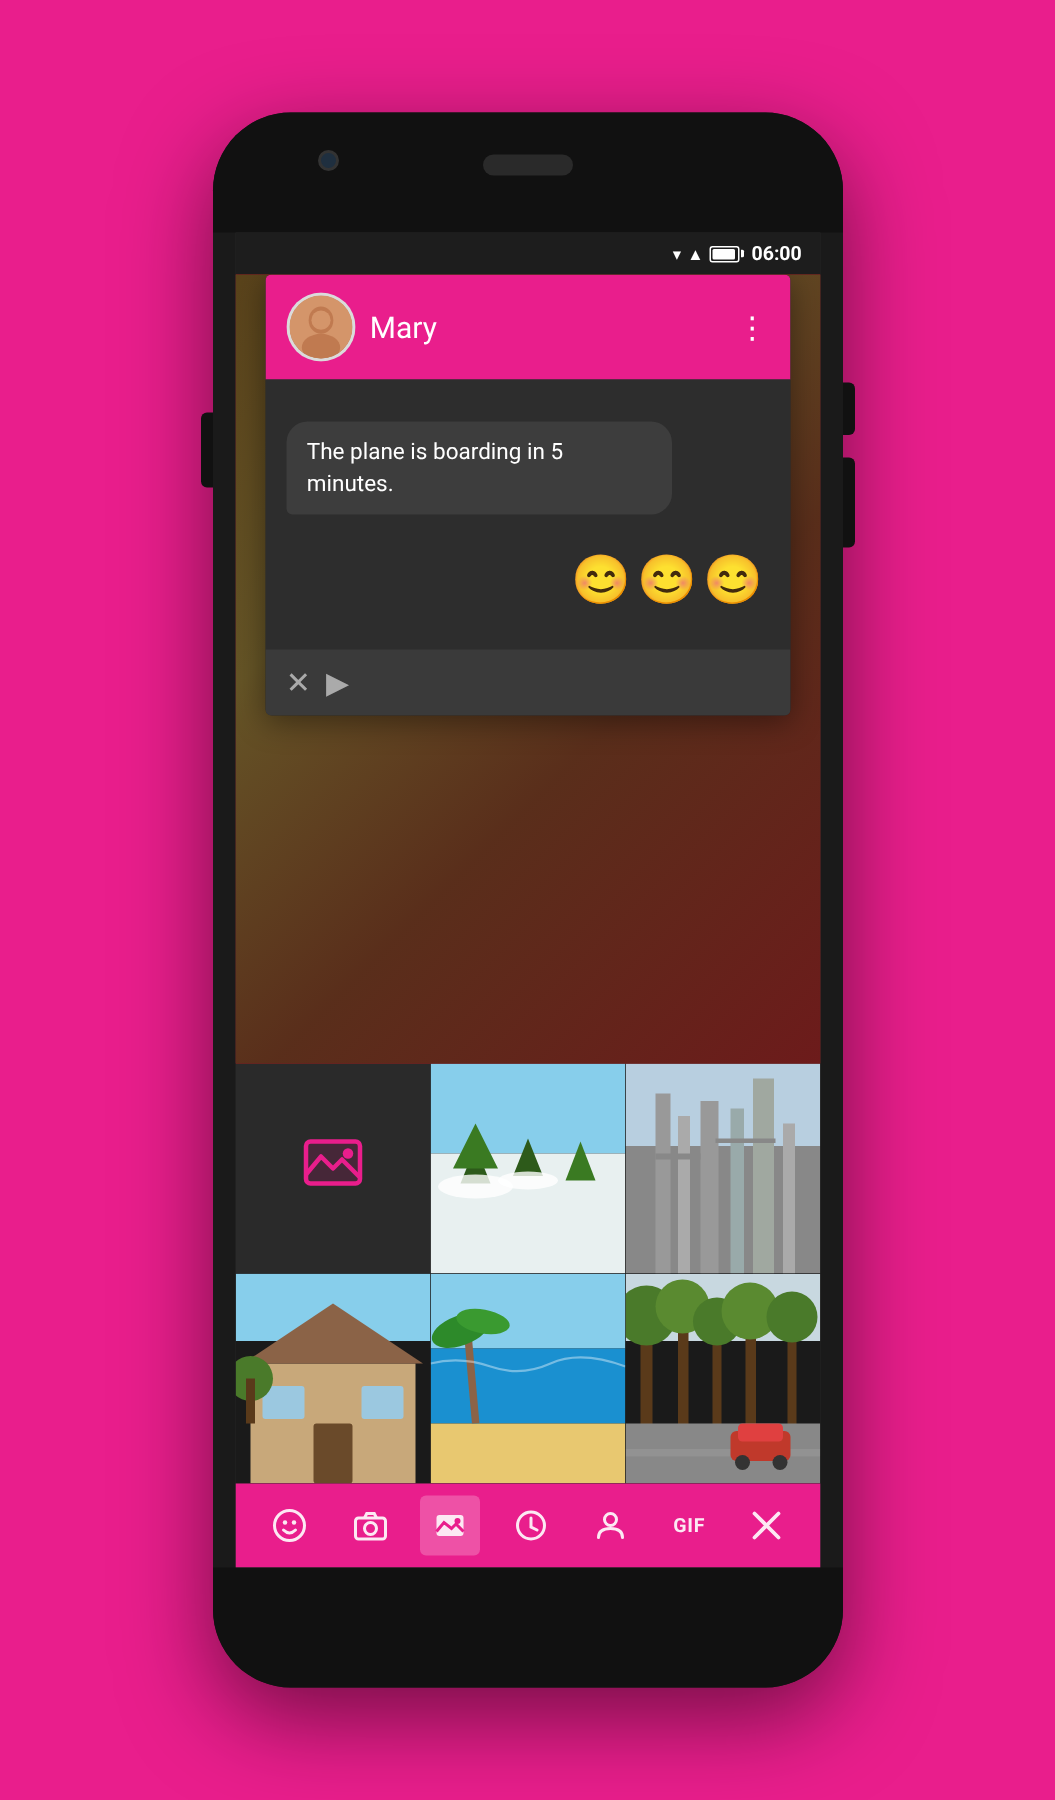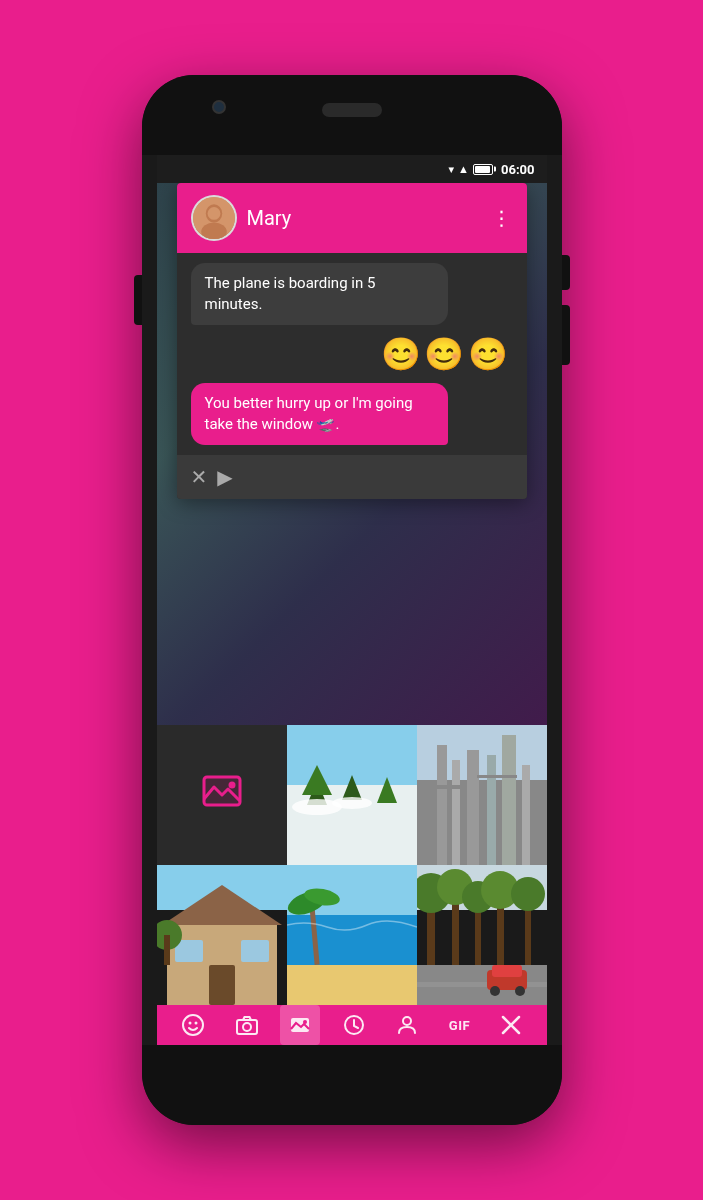"Mary" .chat-background { background: #4c1d95 -> #b91c1c }
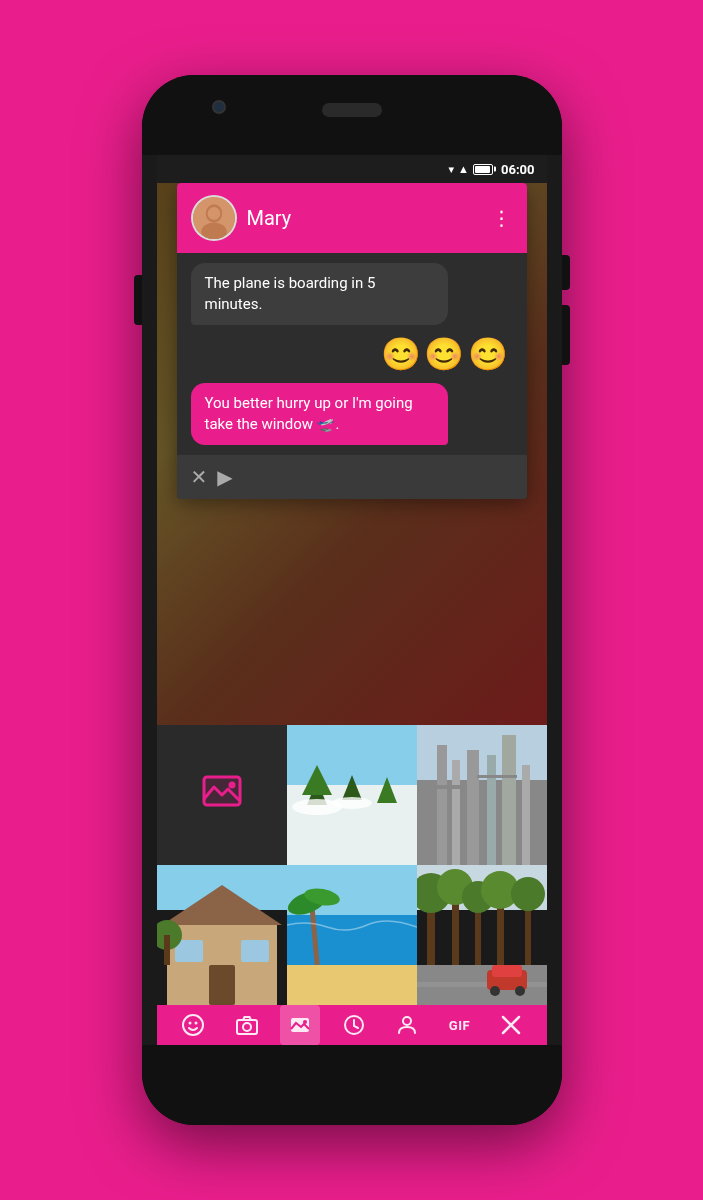"The plane is boarding in" .messages-area { gap: 10px -> 24px; padding: 10px 14px -> 28px 14px }
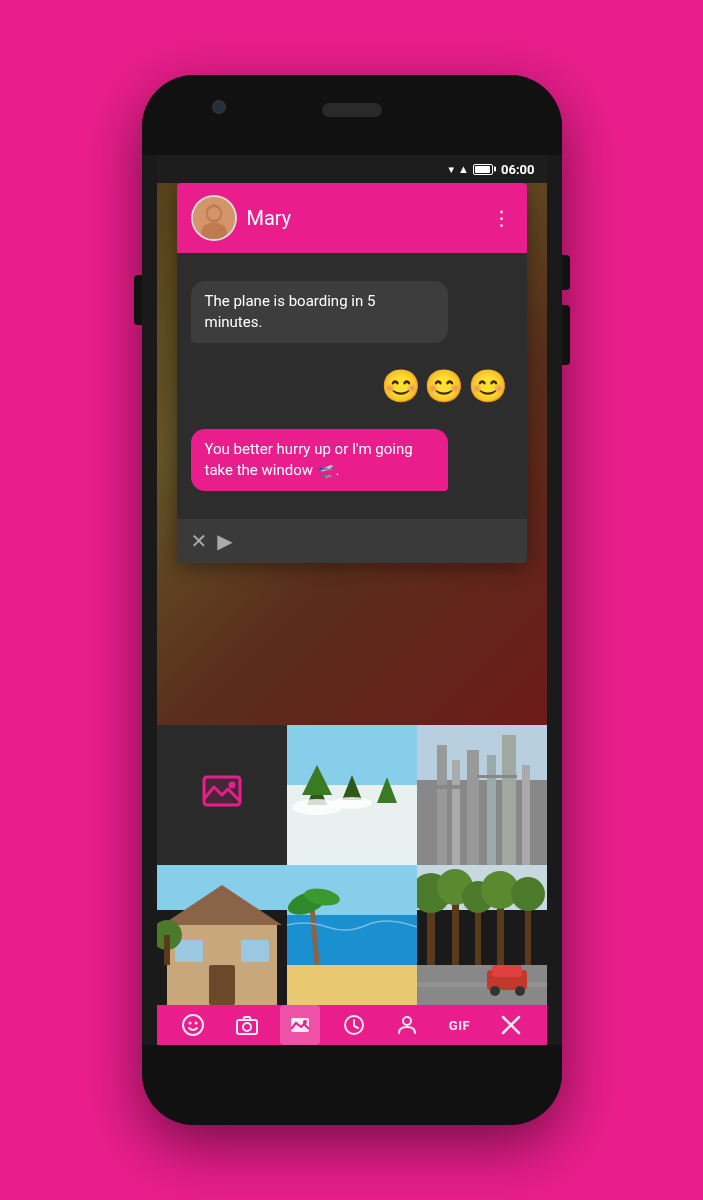"You better hurry up or" div.msg-sent { html: <div> <span>You better hurry up or I'm going take the window 🛫.</span> </div> -> none }
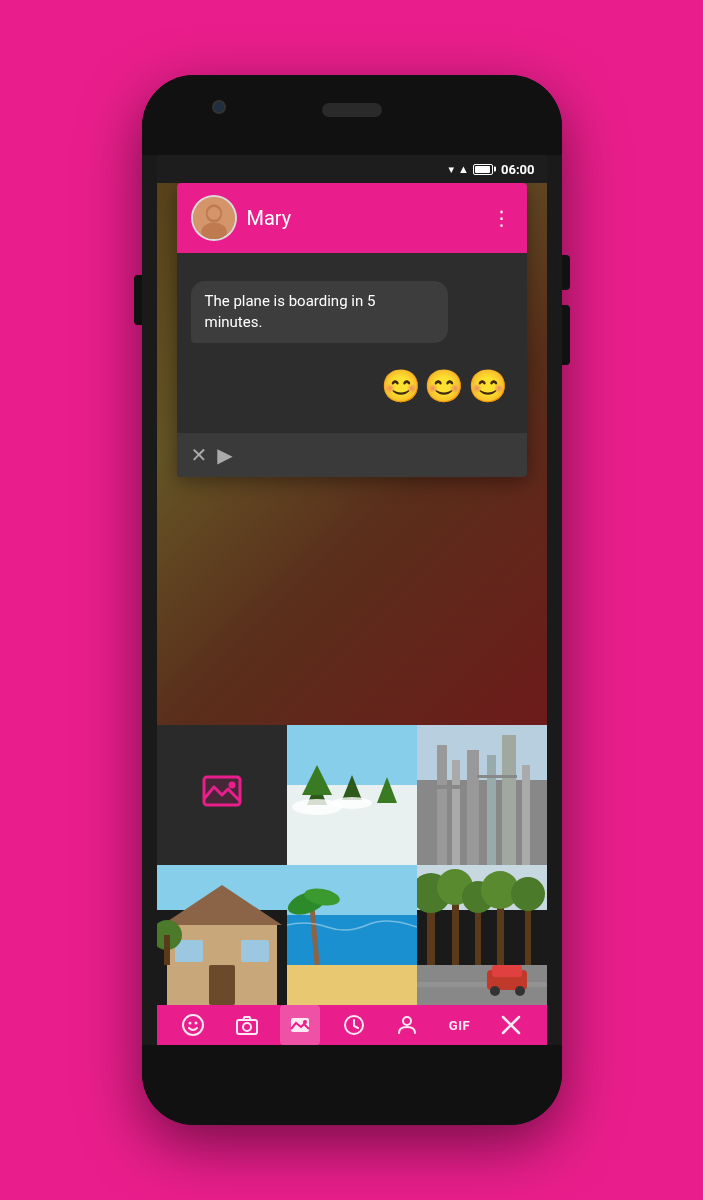"GIF" .bottom-toolbar { height: 40px -> 56px }
